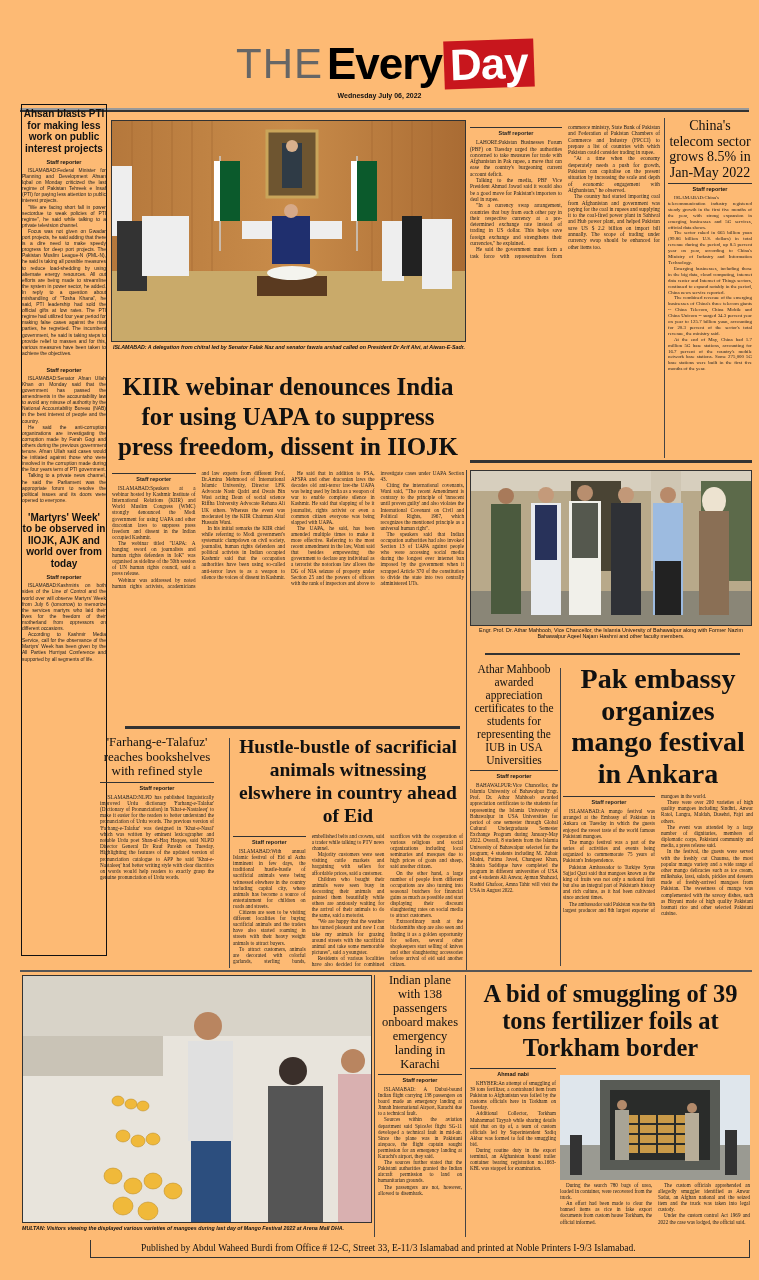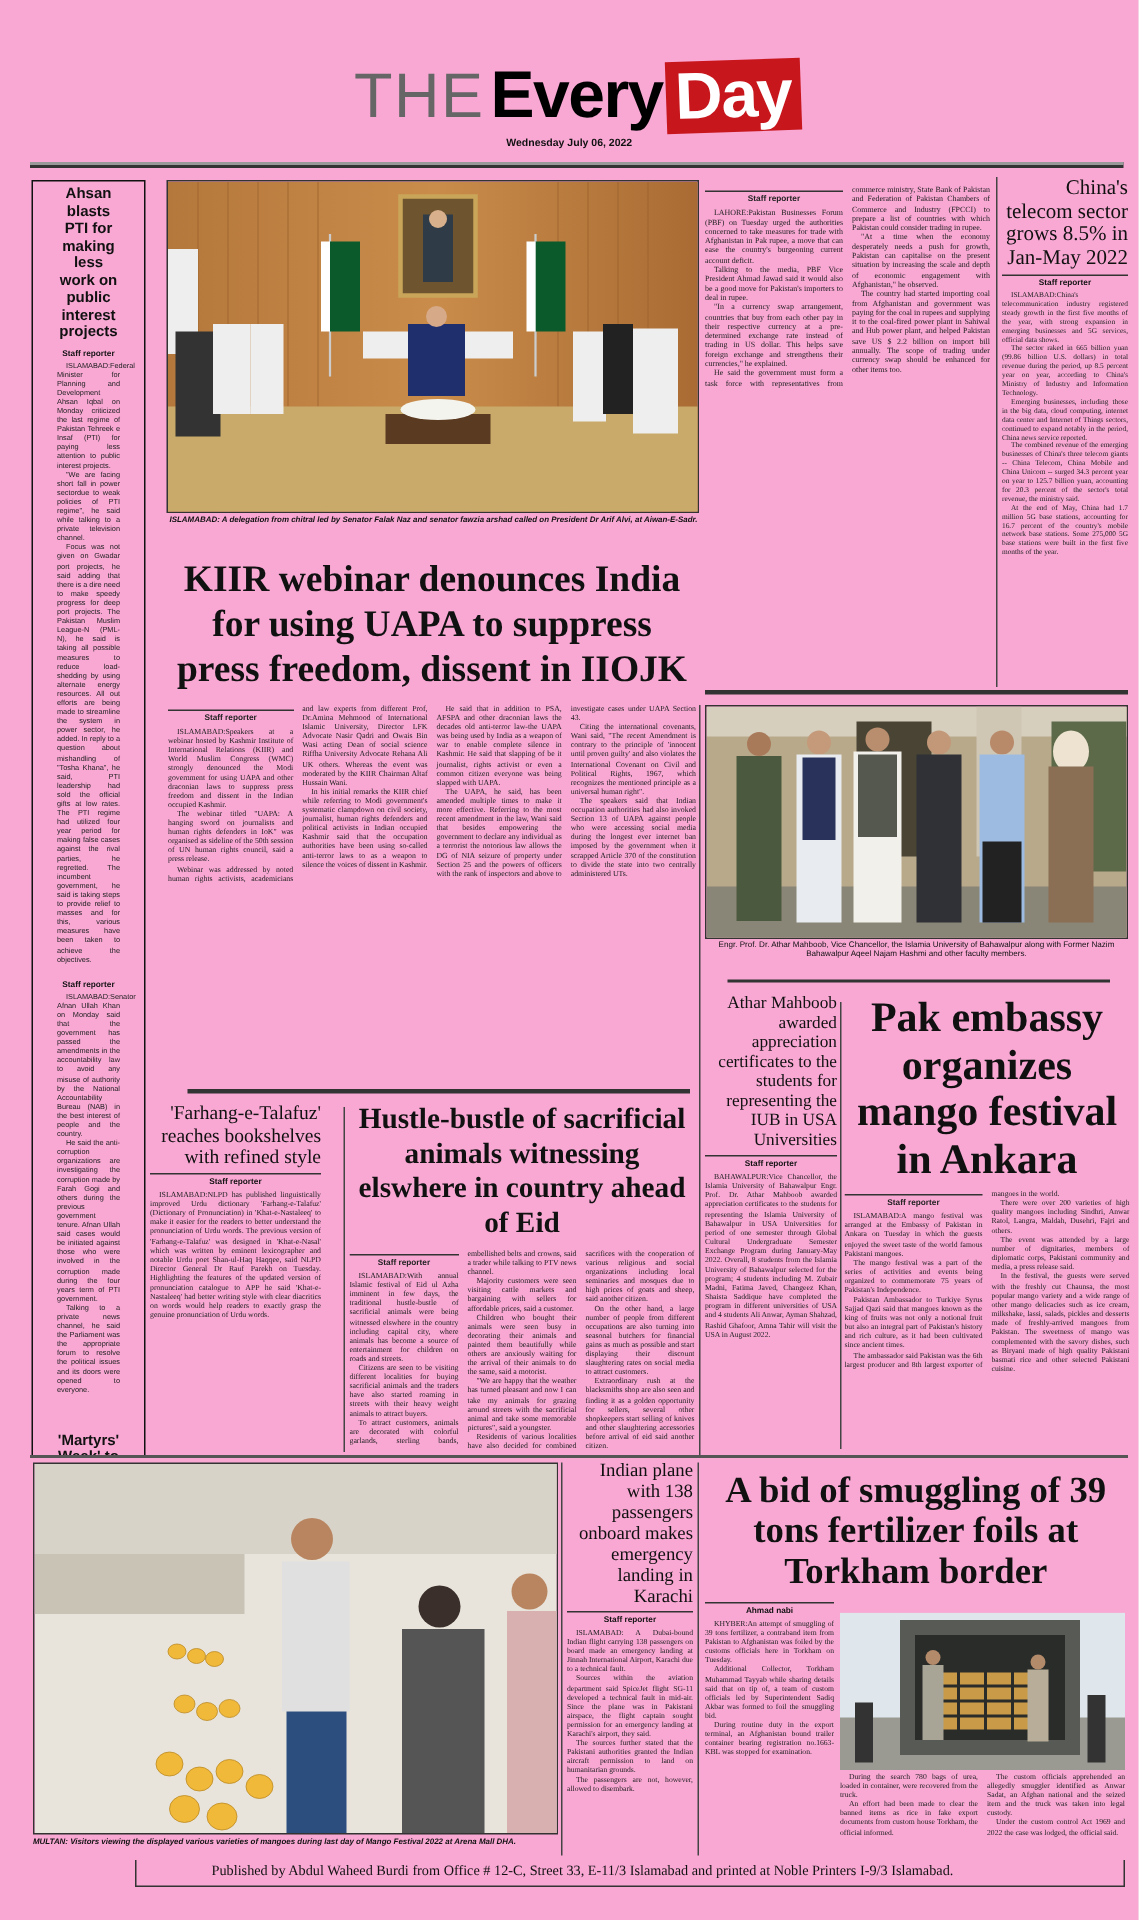"THE" .page { background: #f9a8d4 -> #fdba74 }
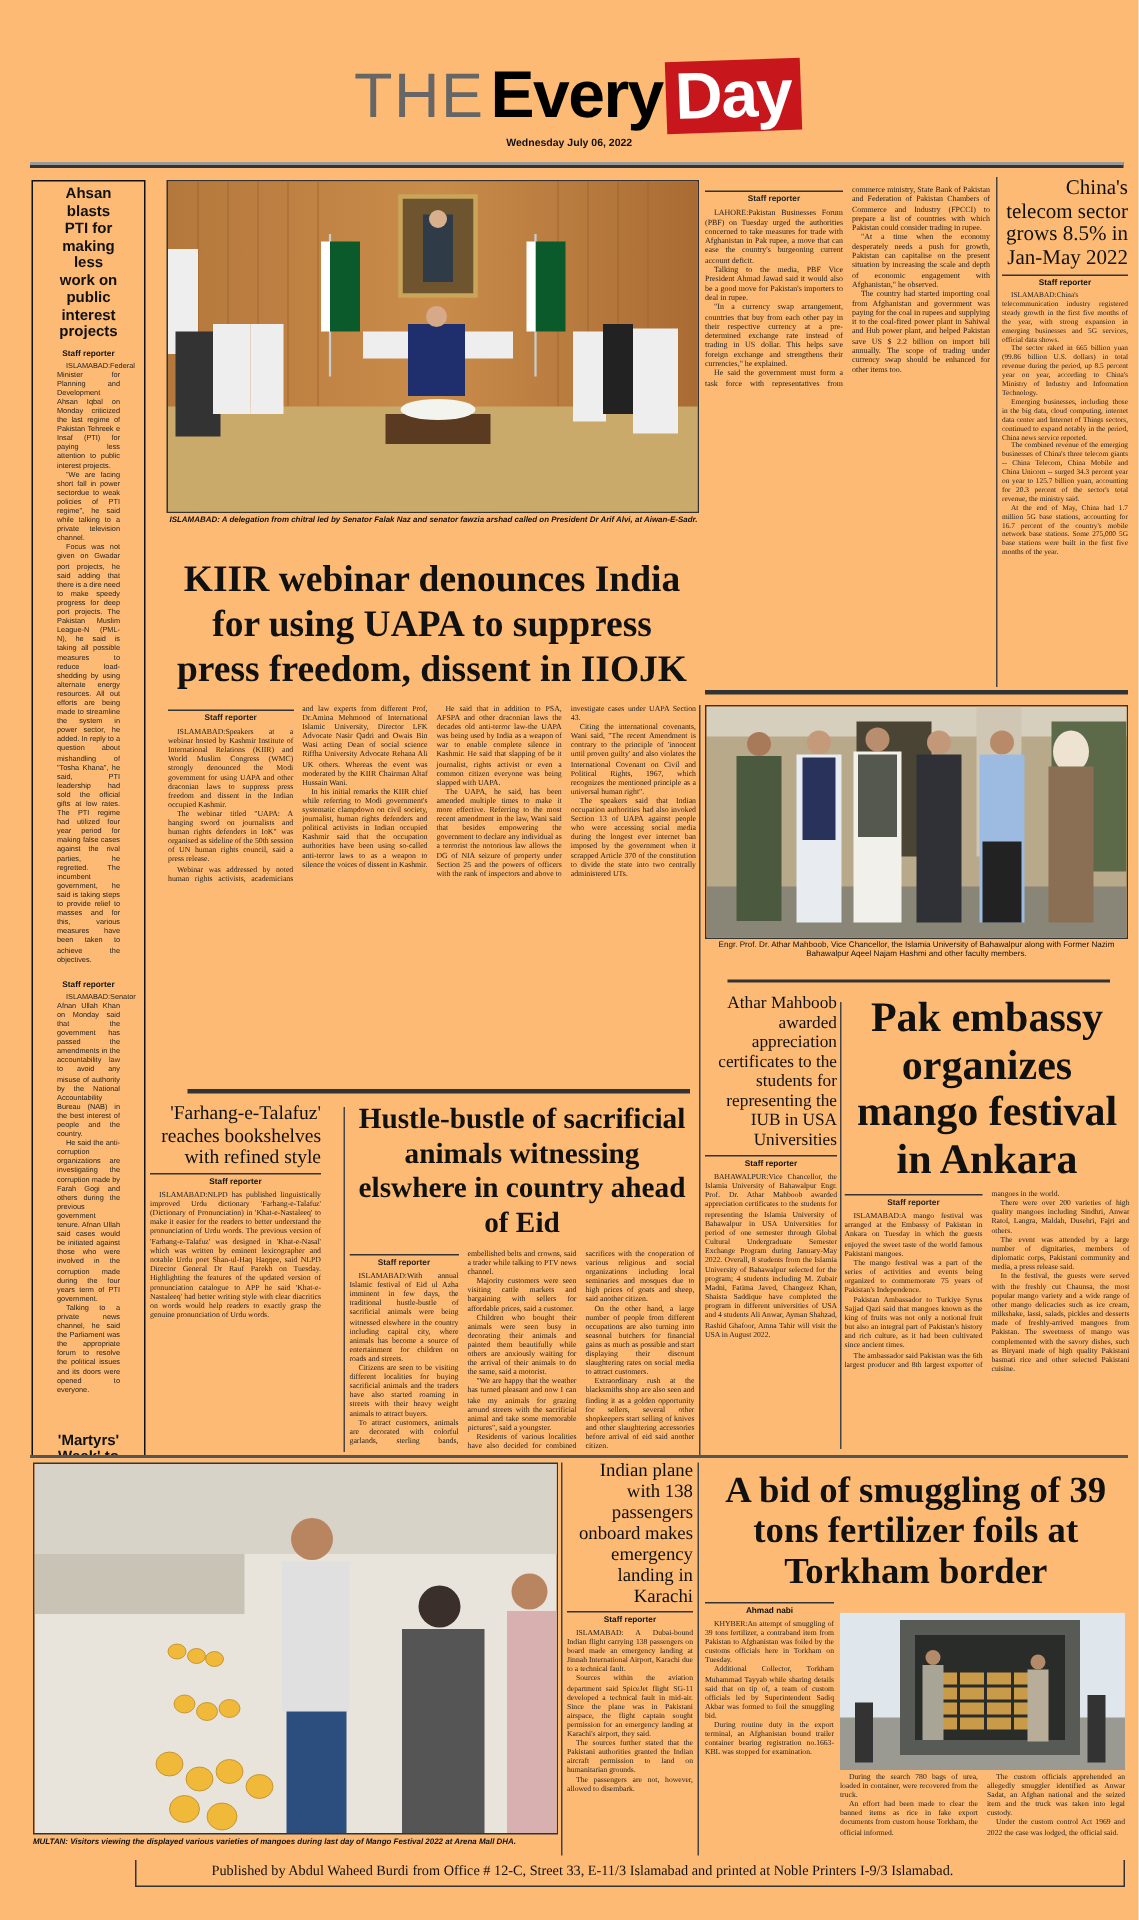"Ahsan blasts PTI for making" div.col { padding: 3px 16px -> 3px 0; top: 120px -> 104px; width: 76px -> 86px }
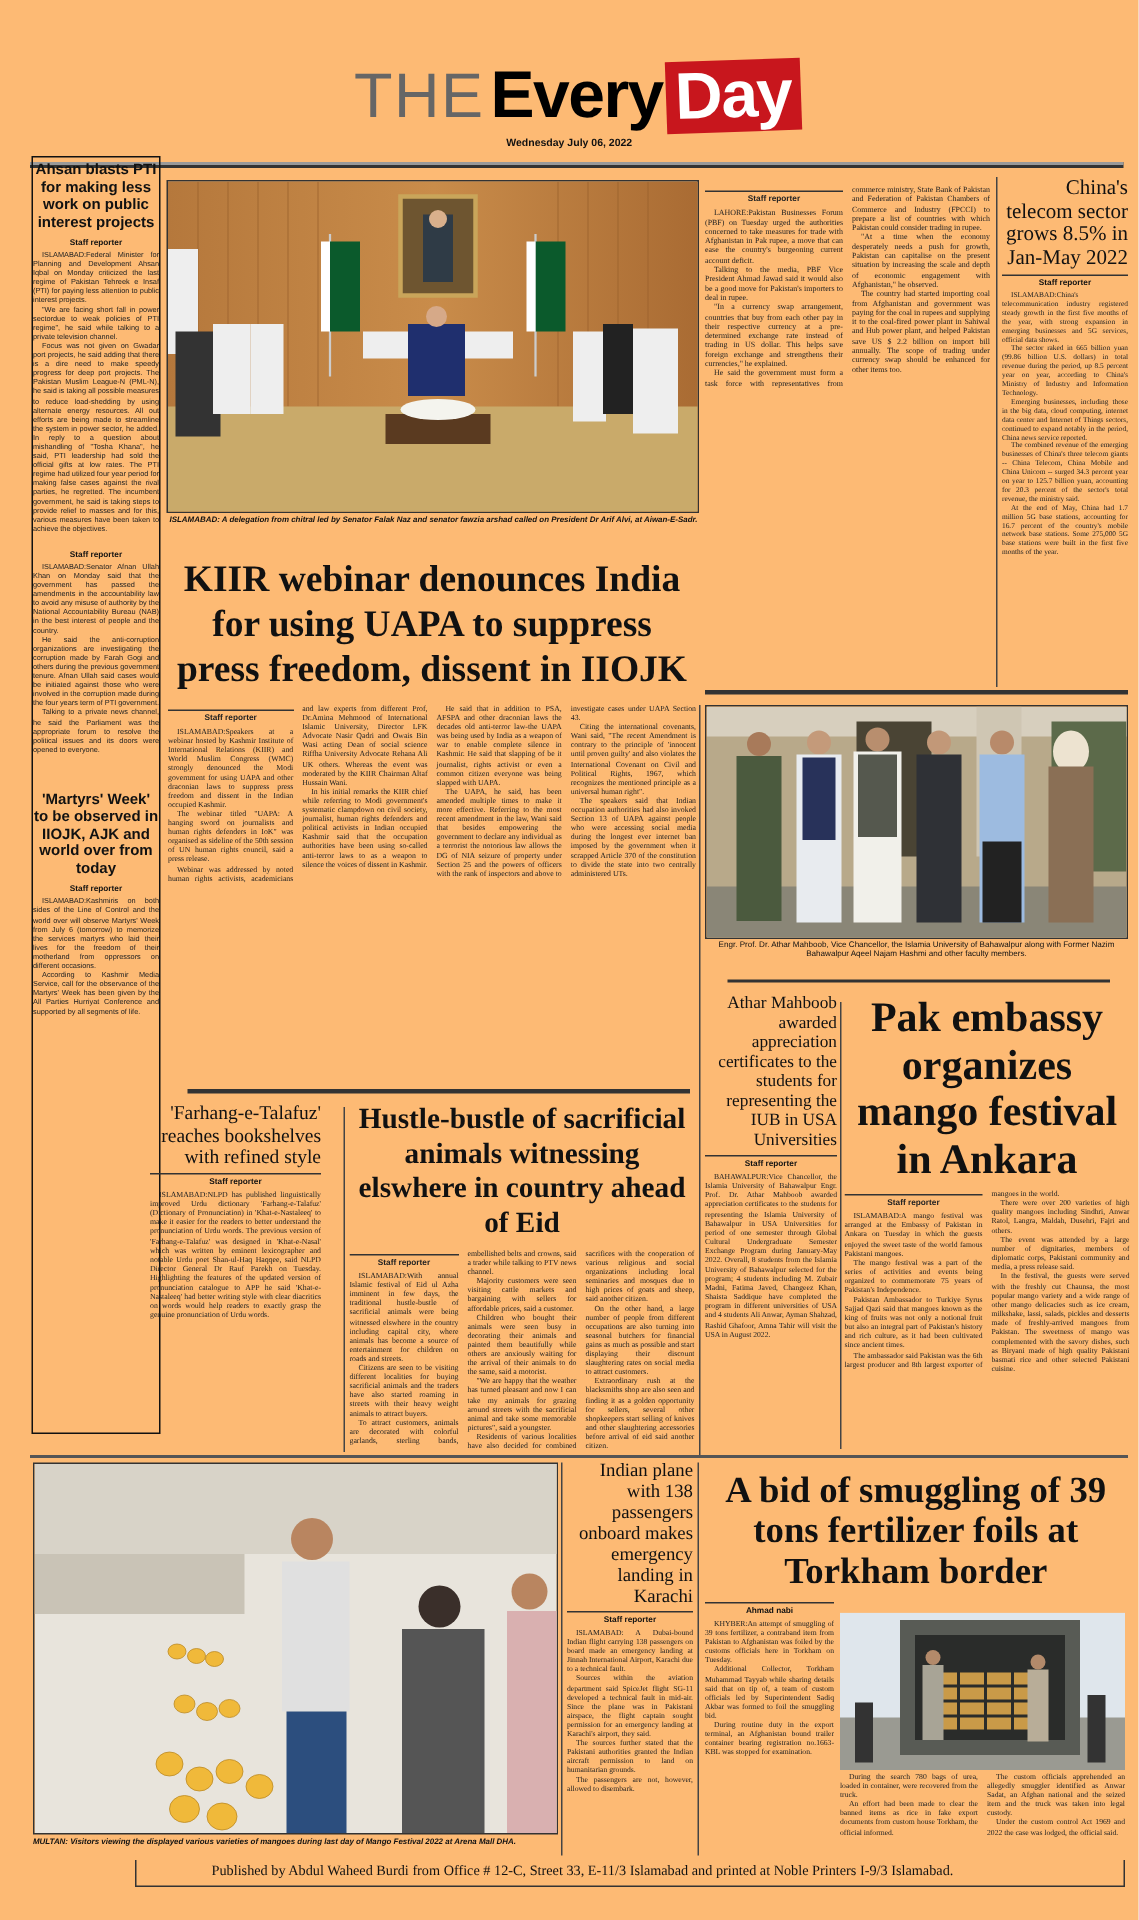"China's telecom sector grows 8.5%" .serif-hl { text-align: right -> center }
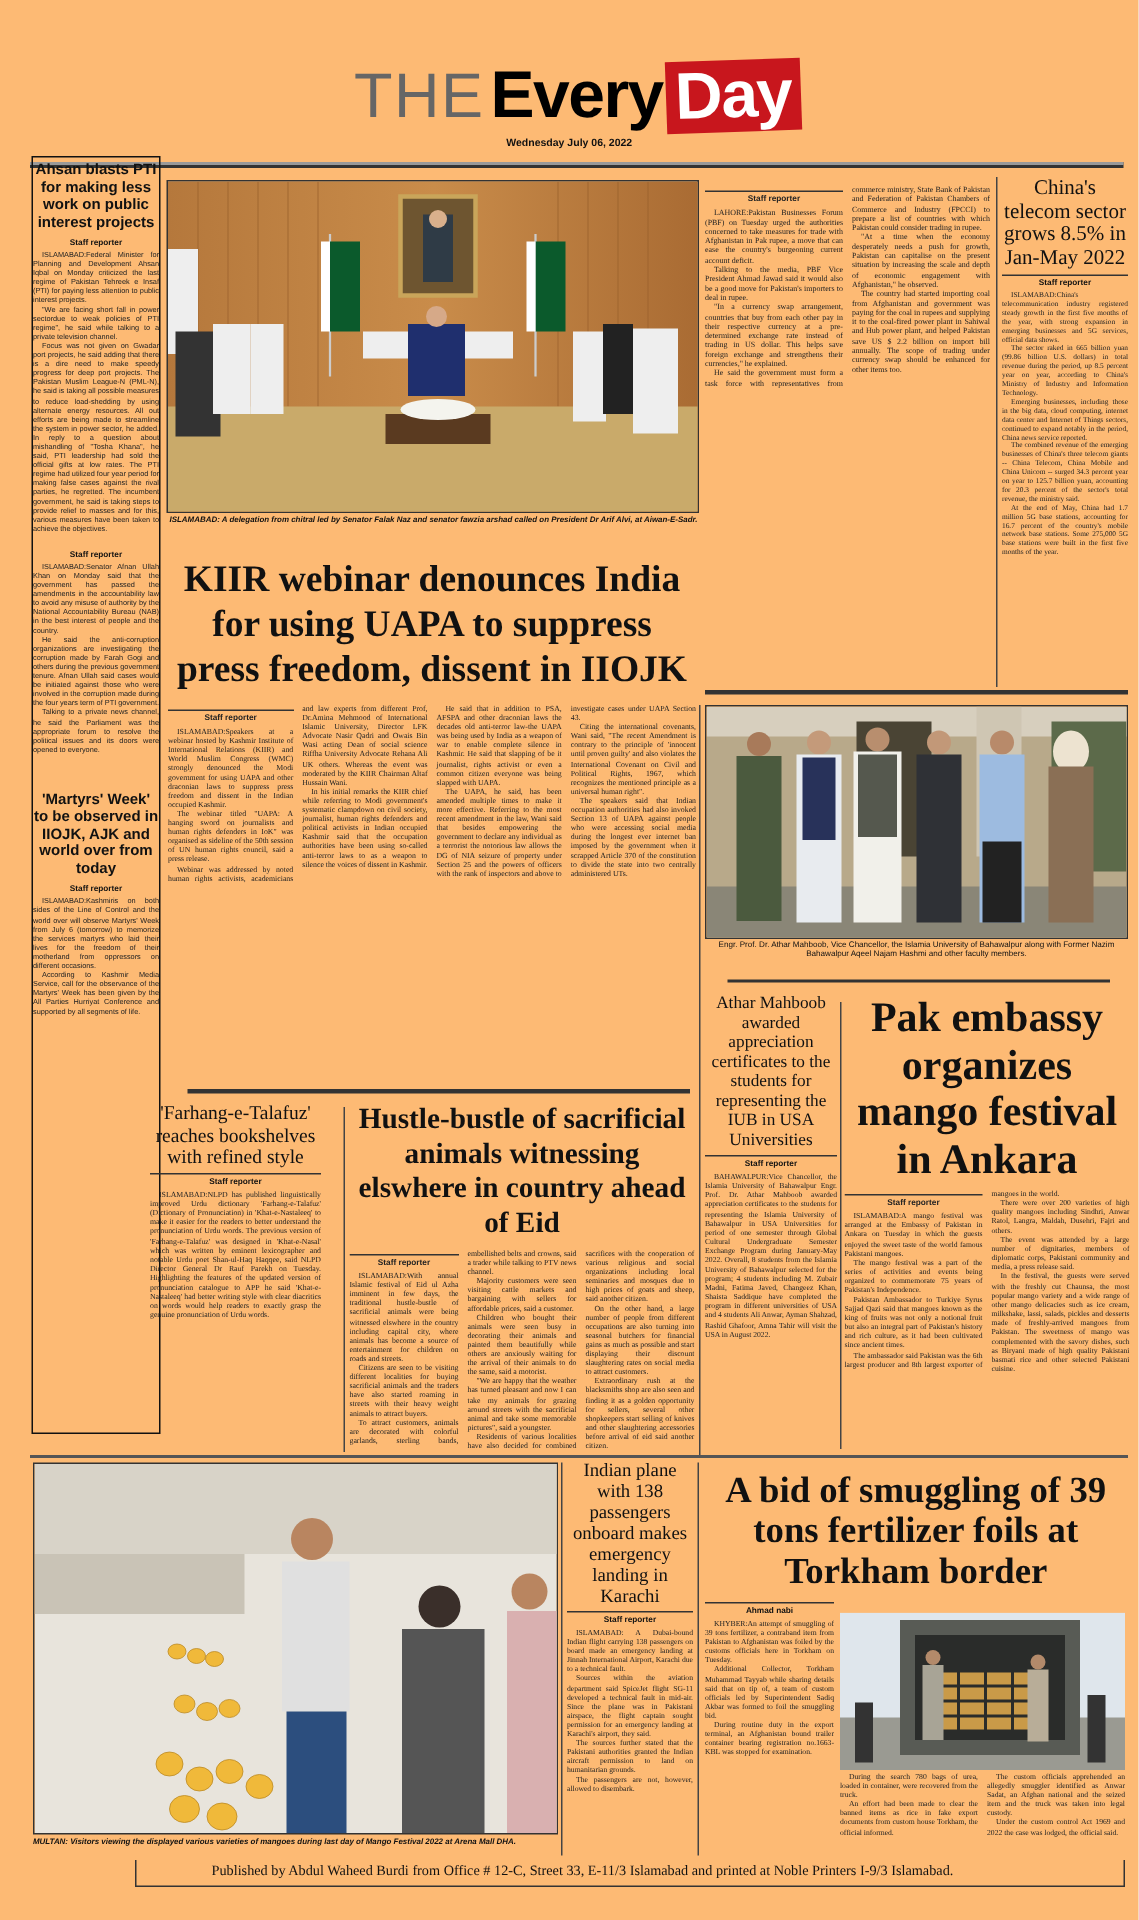"'Martyrs' Week' to be observed" div { margin-top: 24px -> 8px }
